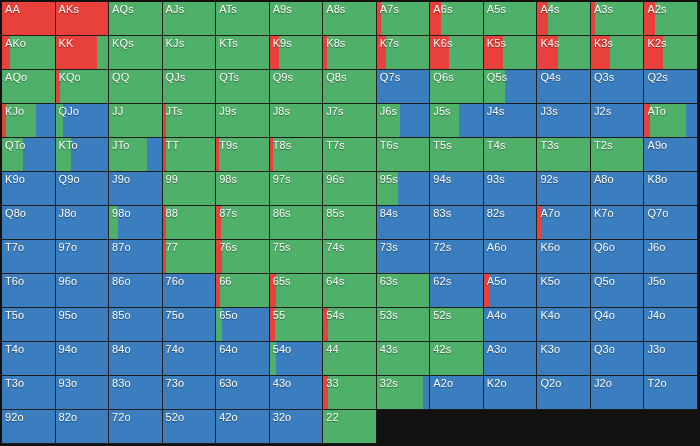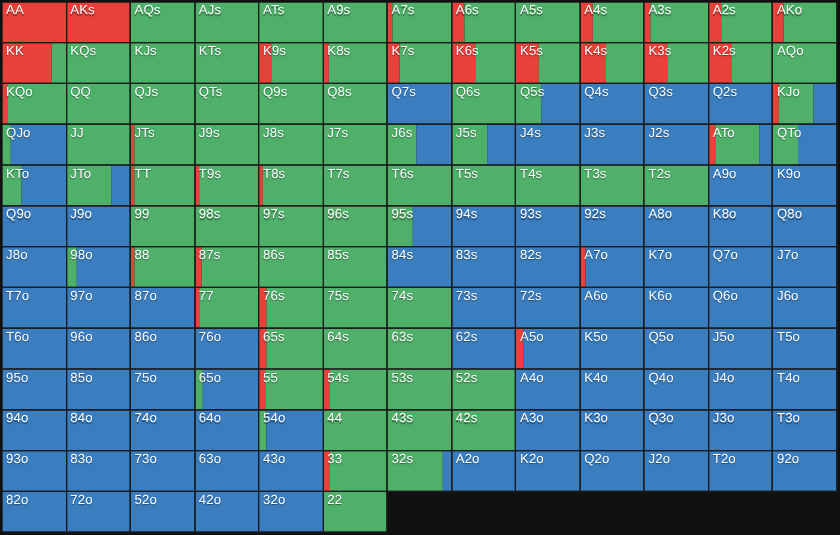"A8s" div.cell { html: none -> <div> <div></div> <span>A8s</span> </div> }
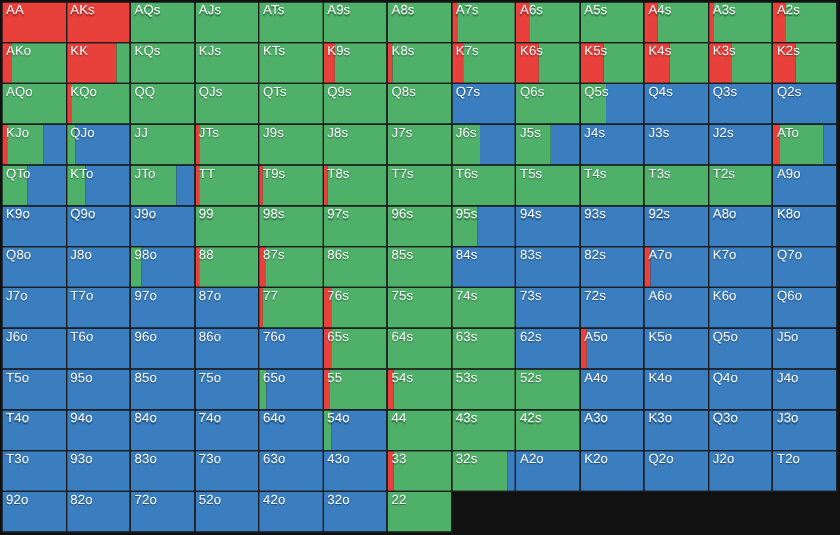"J7o" div.cell { html: <div> <div></div> <span>J7o</span> </div> -> none }
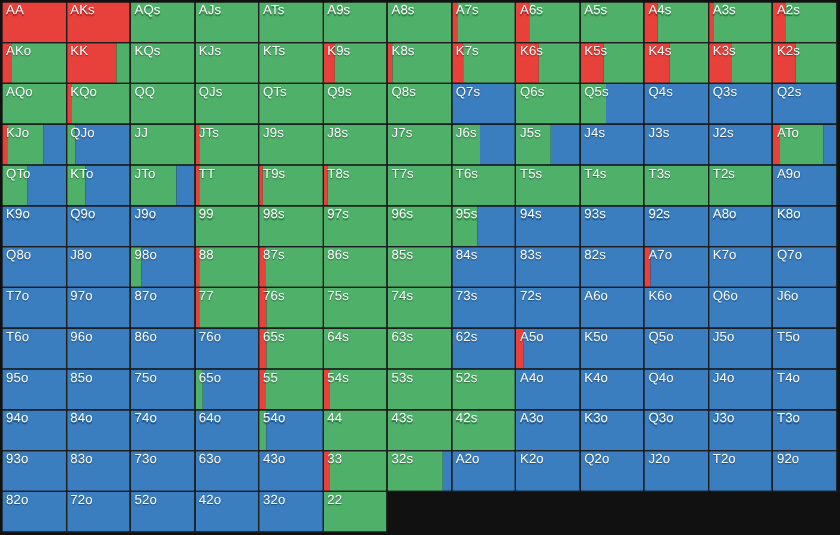"66" div.cell { html: none -> <div> <div></div> <div></div> <span>66</span> </div> }
